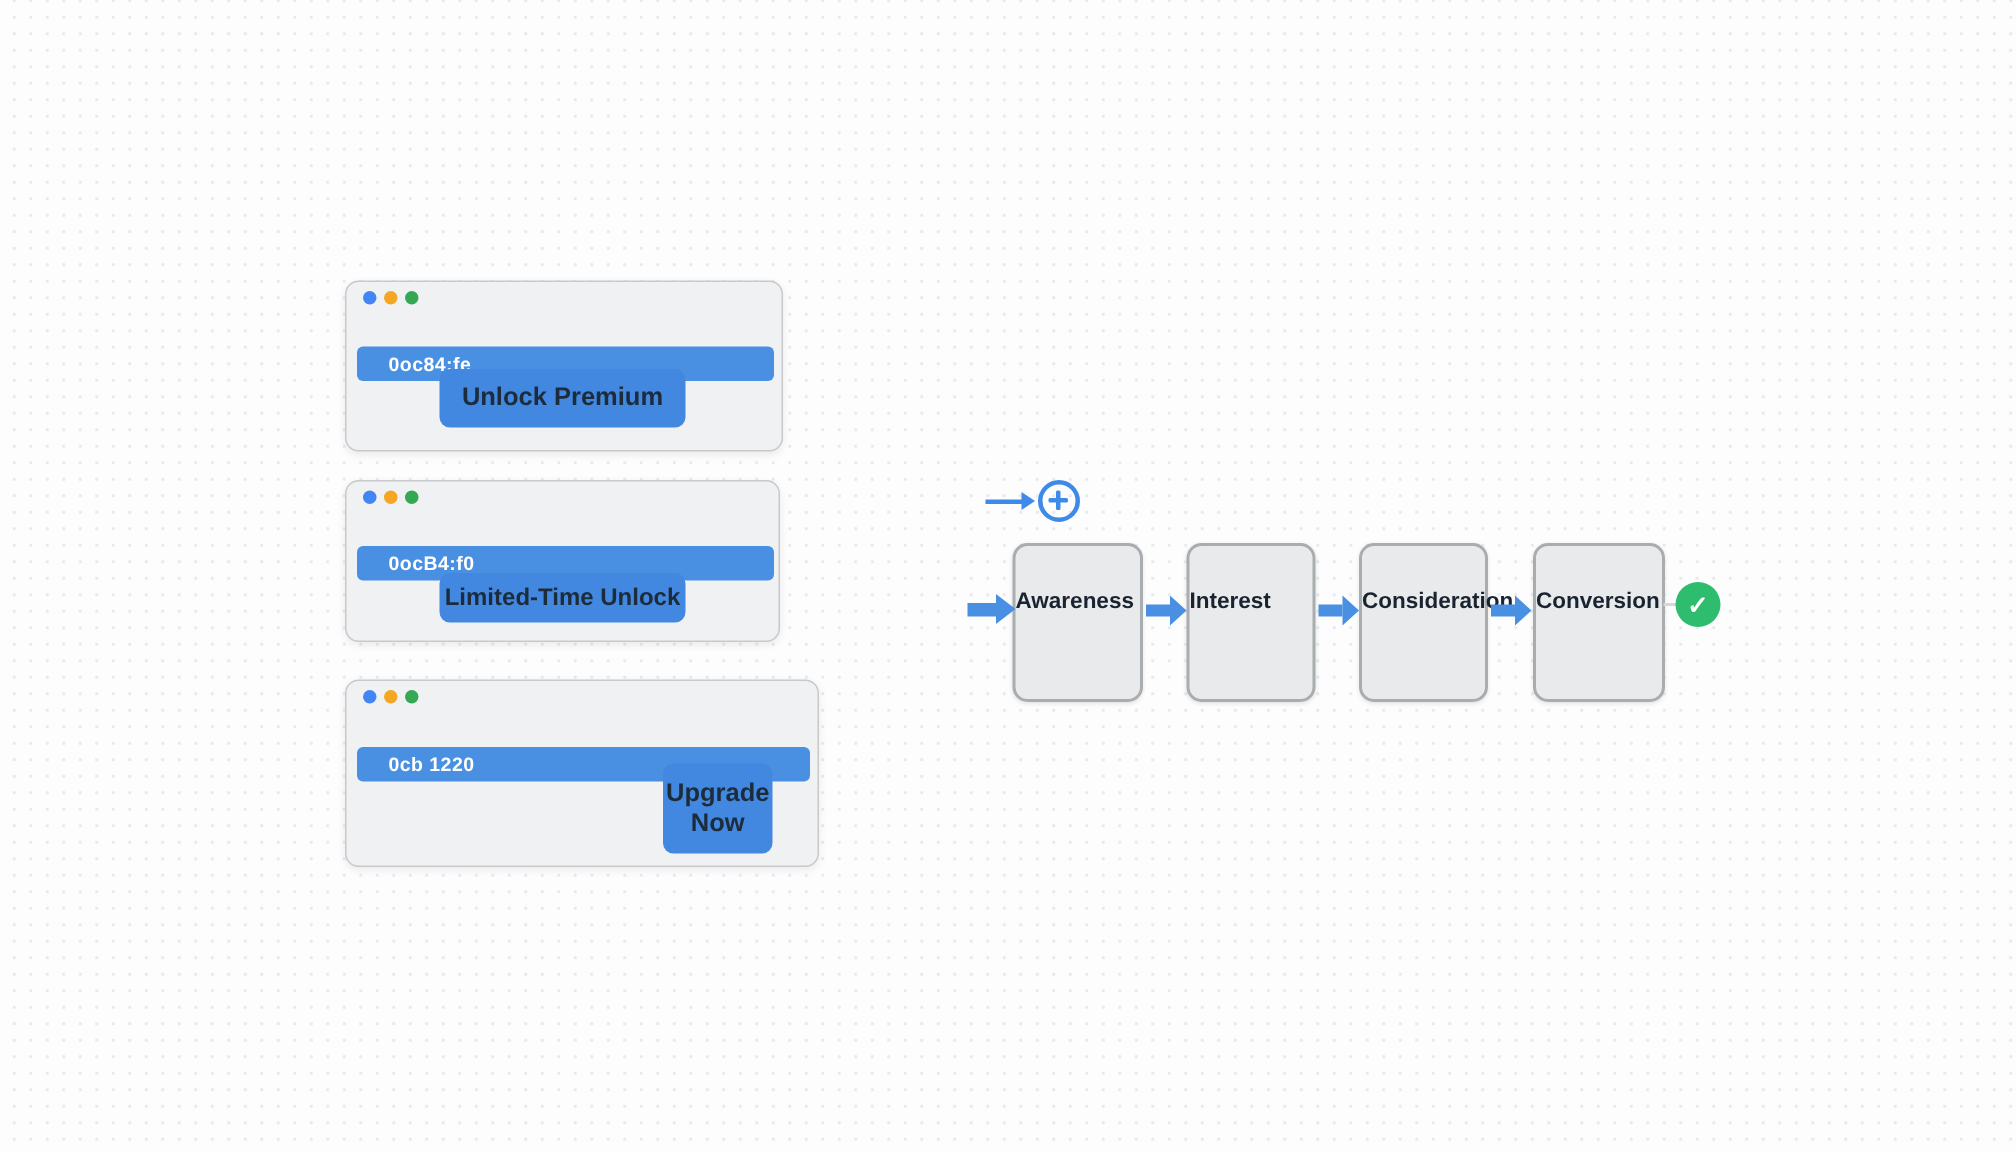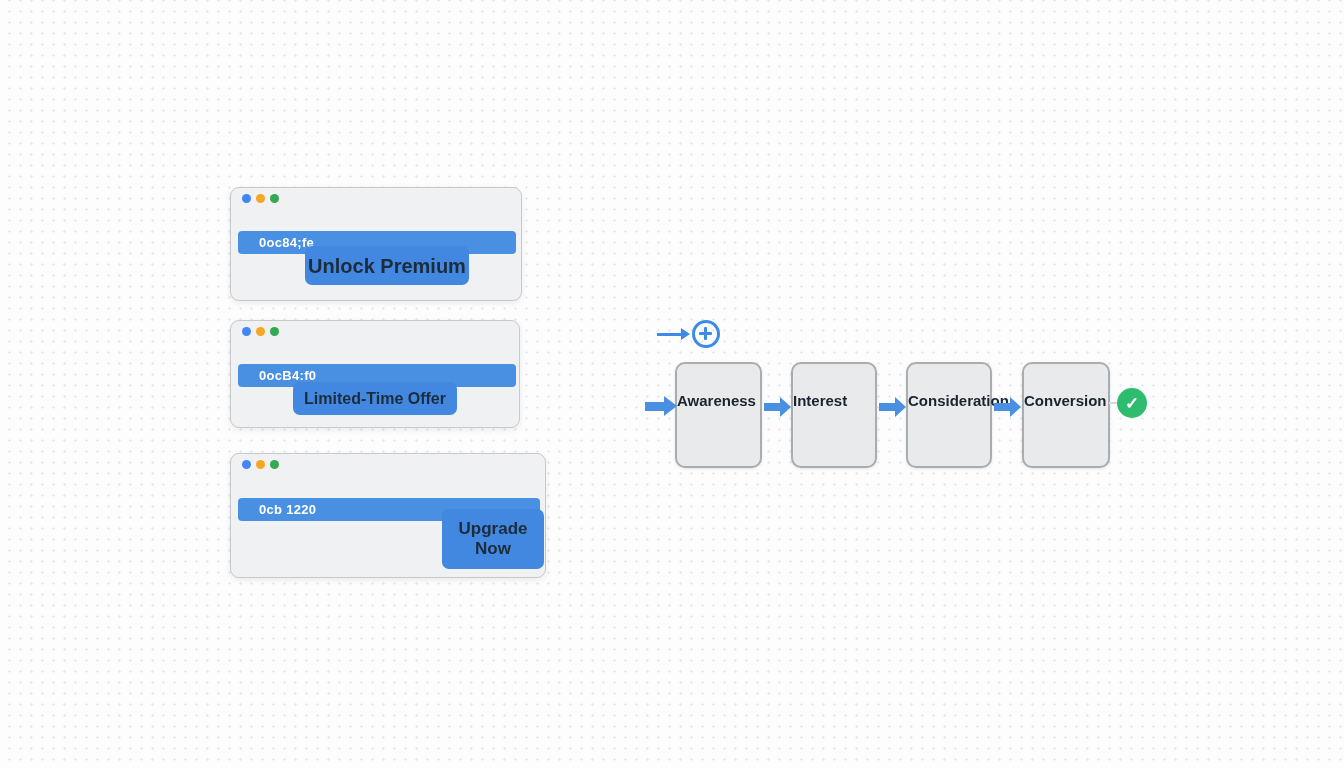"Unlock Premium" .win1 .cta { font-size: 20px -> 17px; left: 74px -> 62px }
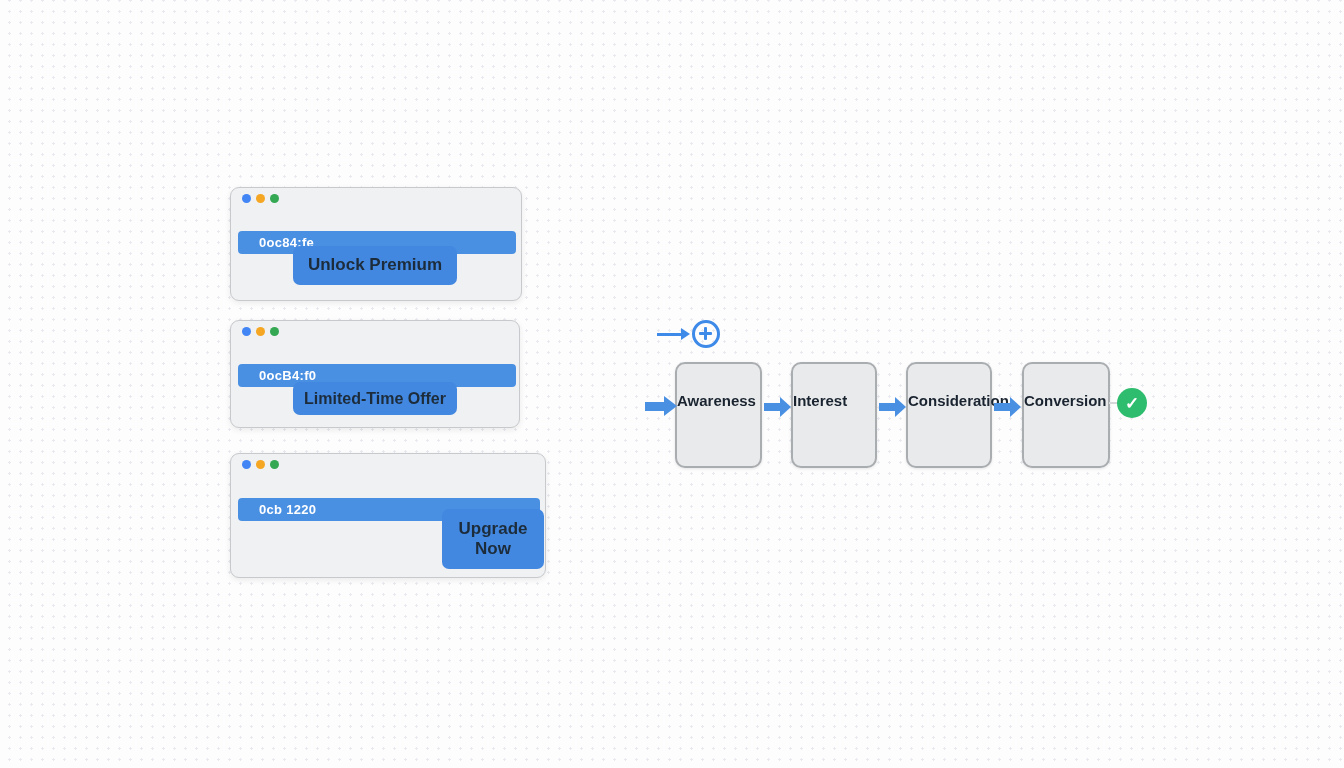"Limited-Time Offer" button.cta { text: Offer -> Unlock }
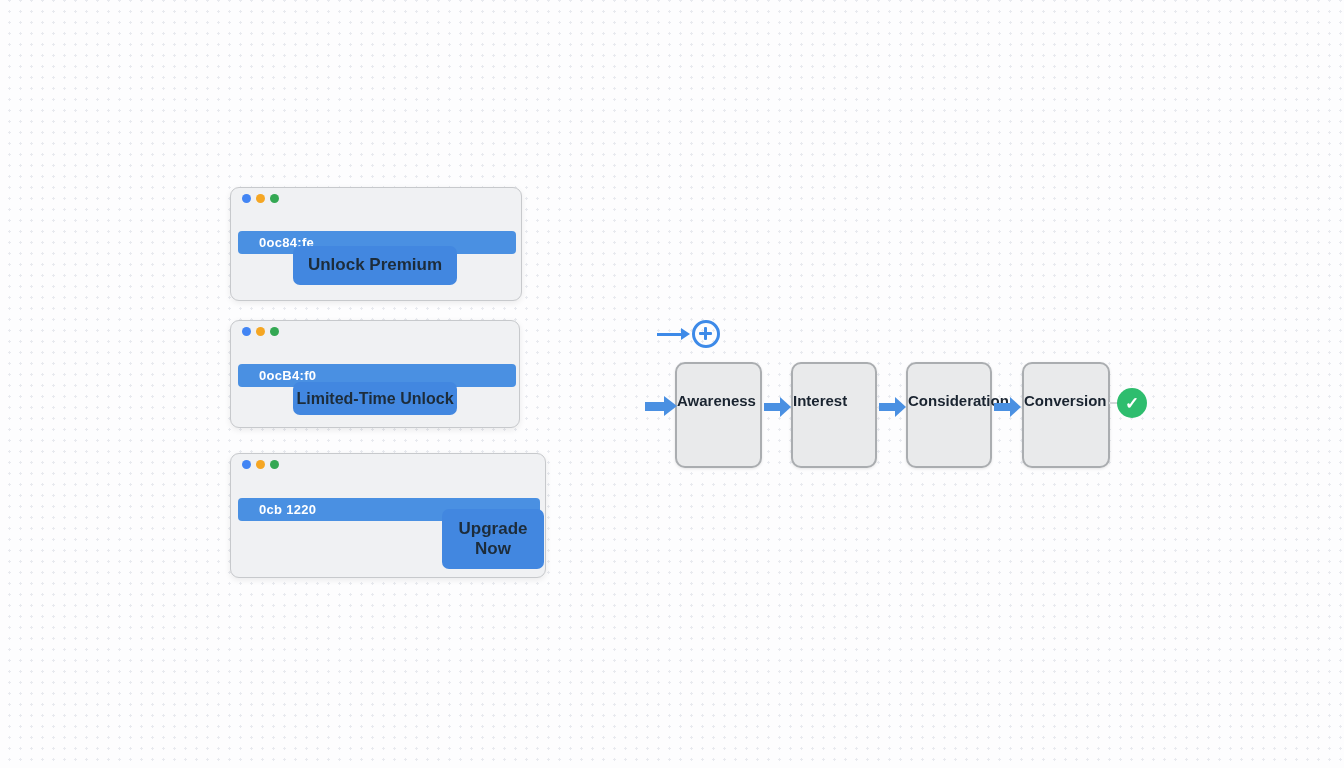"Upgrade Now" .win3 .cta { width: 102px -> 73px }
